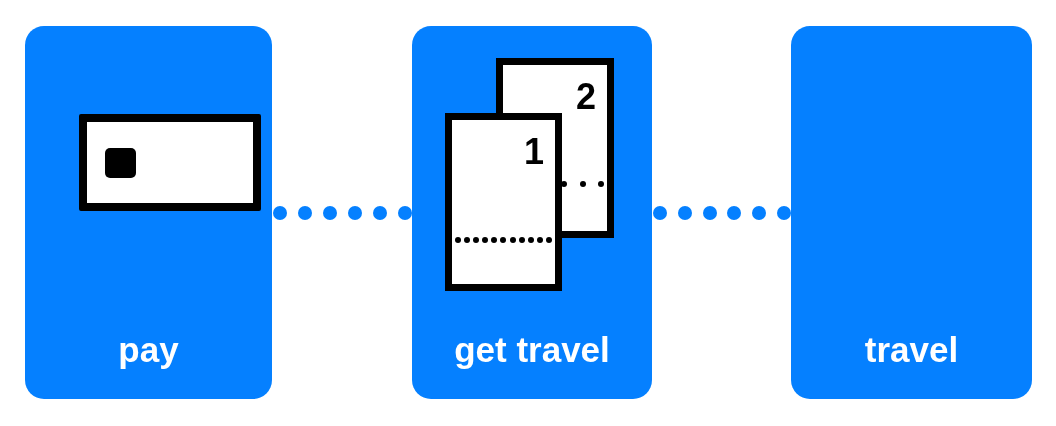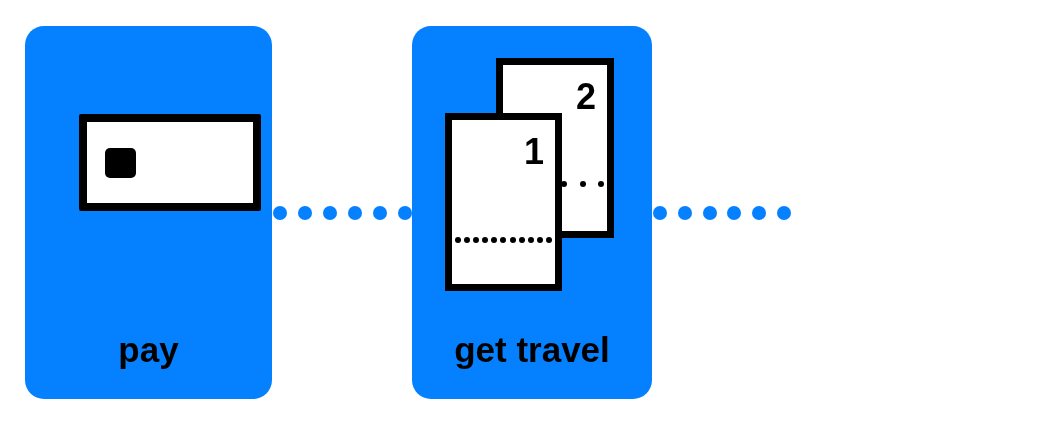"pay" .panel-label { color: #000000 -> #ffffff }
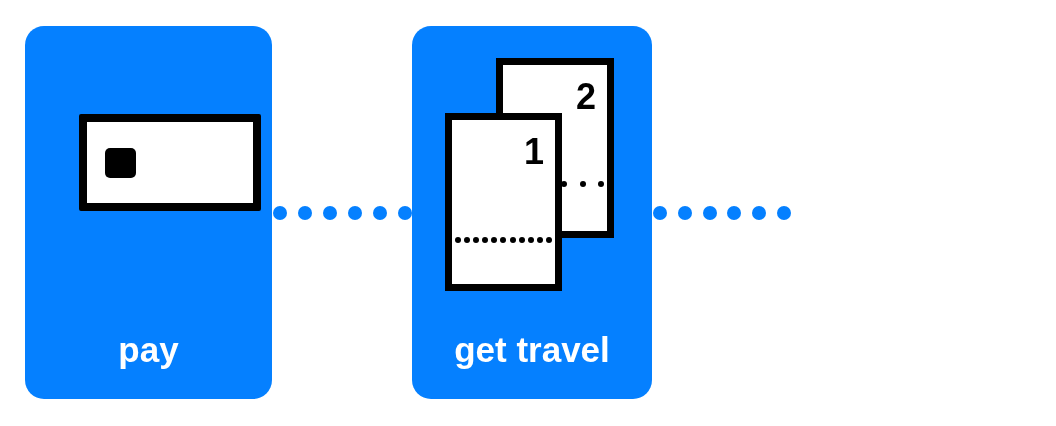"travel" div.panel { html: none -> <div> <div>travel</div> </div> }
